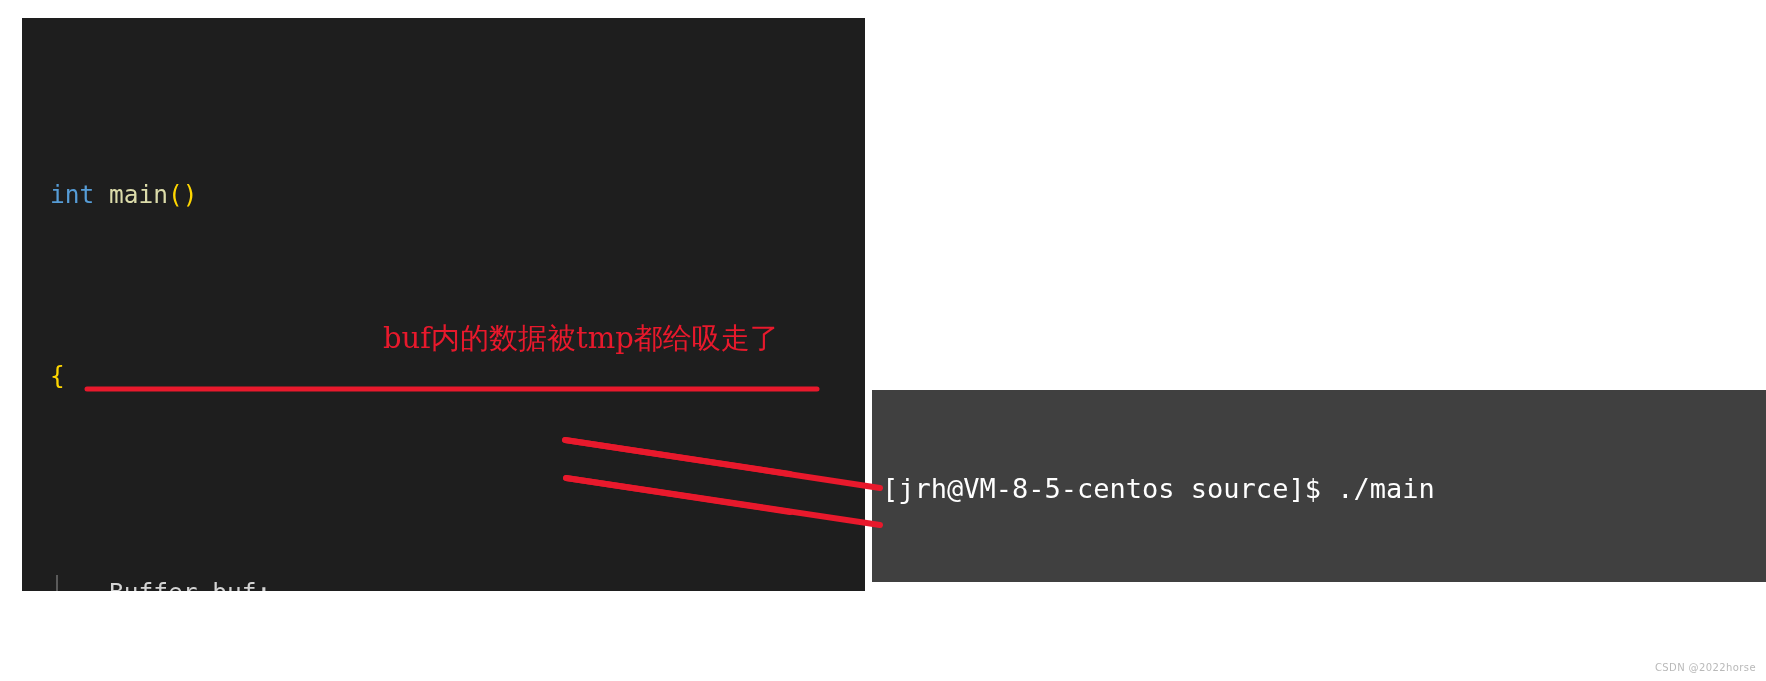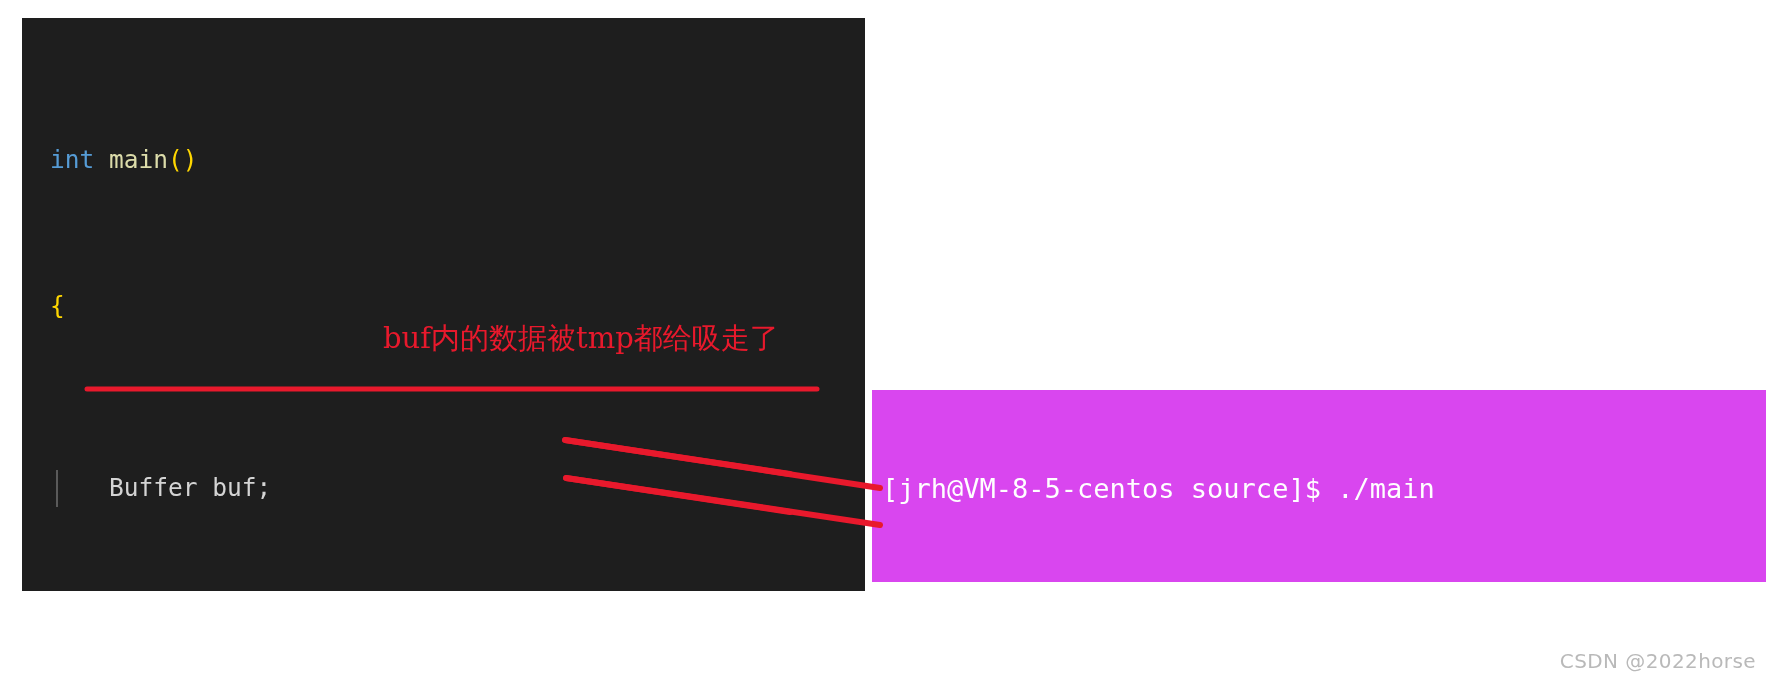"int main()" .ln { margin-top: none -> 35px }
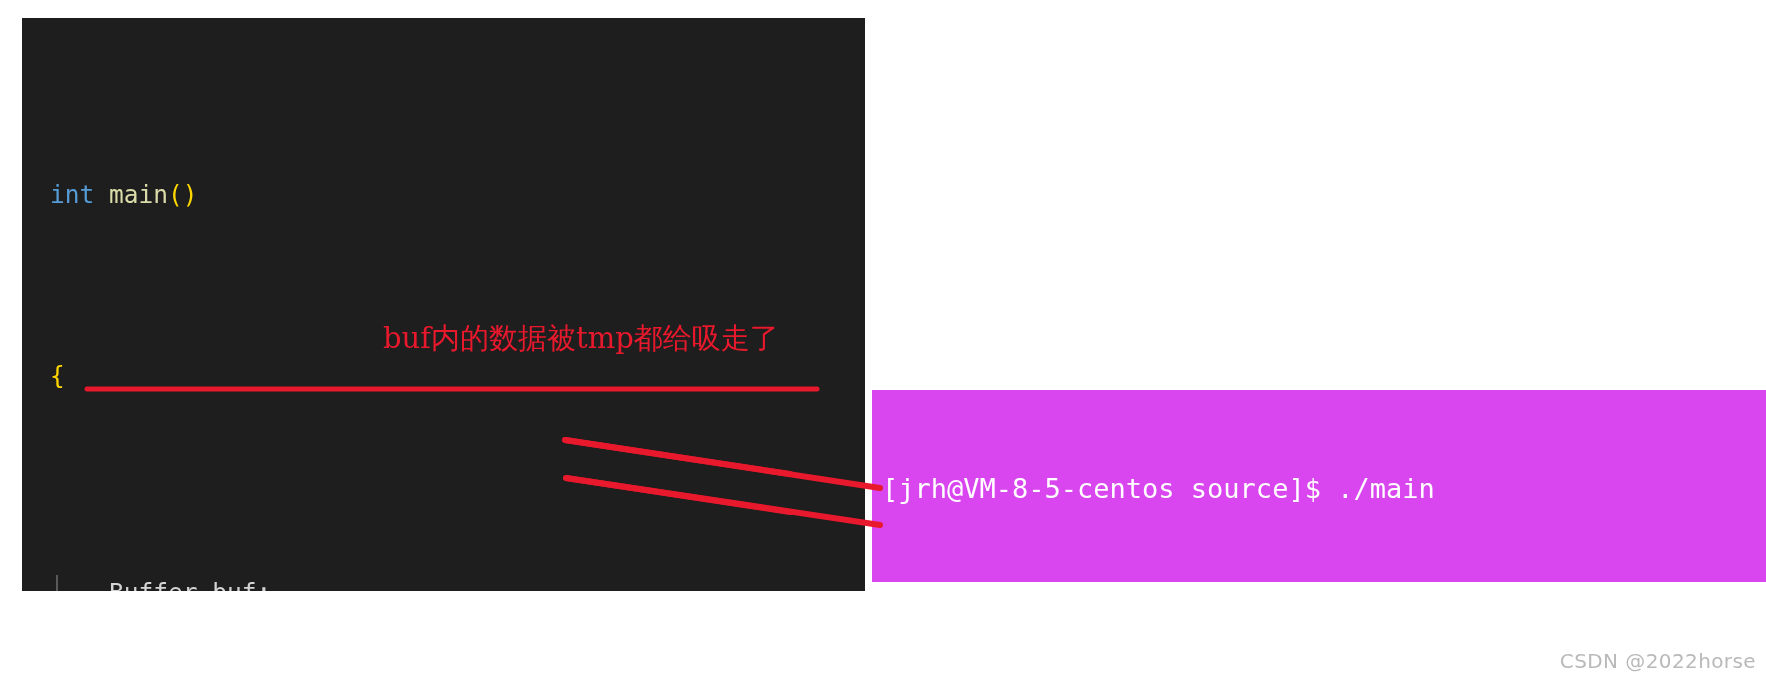"[jrh@VM-8-5-centos source]$ ./main" .terminal { background: #d946ef -> #404040 }
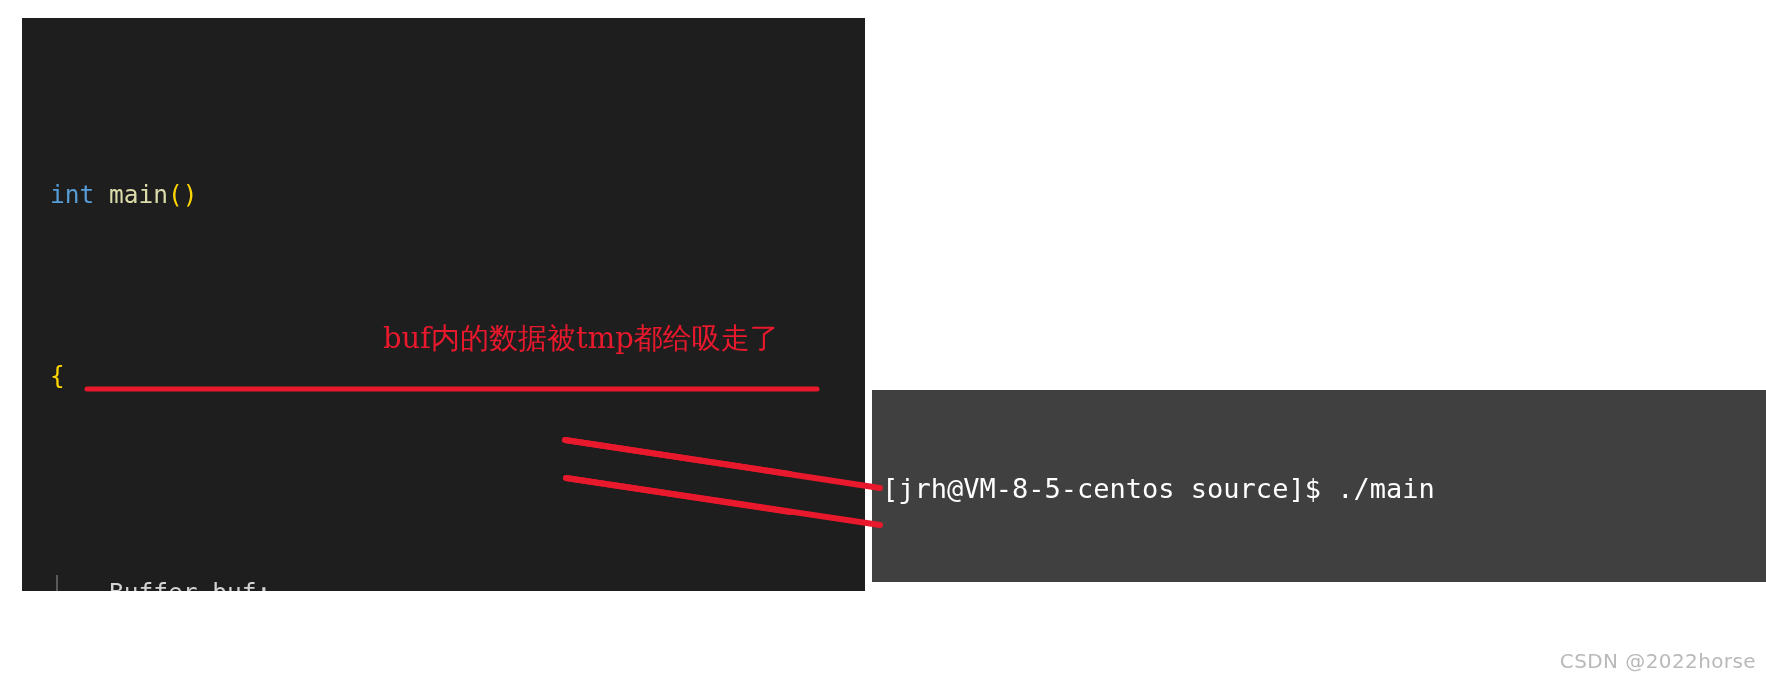"CSDN @2022horse" .watermark { font-size: 20px -> 10px }
